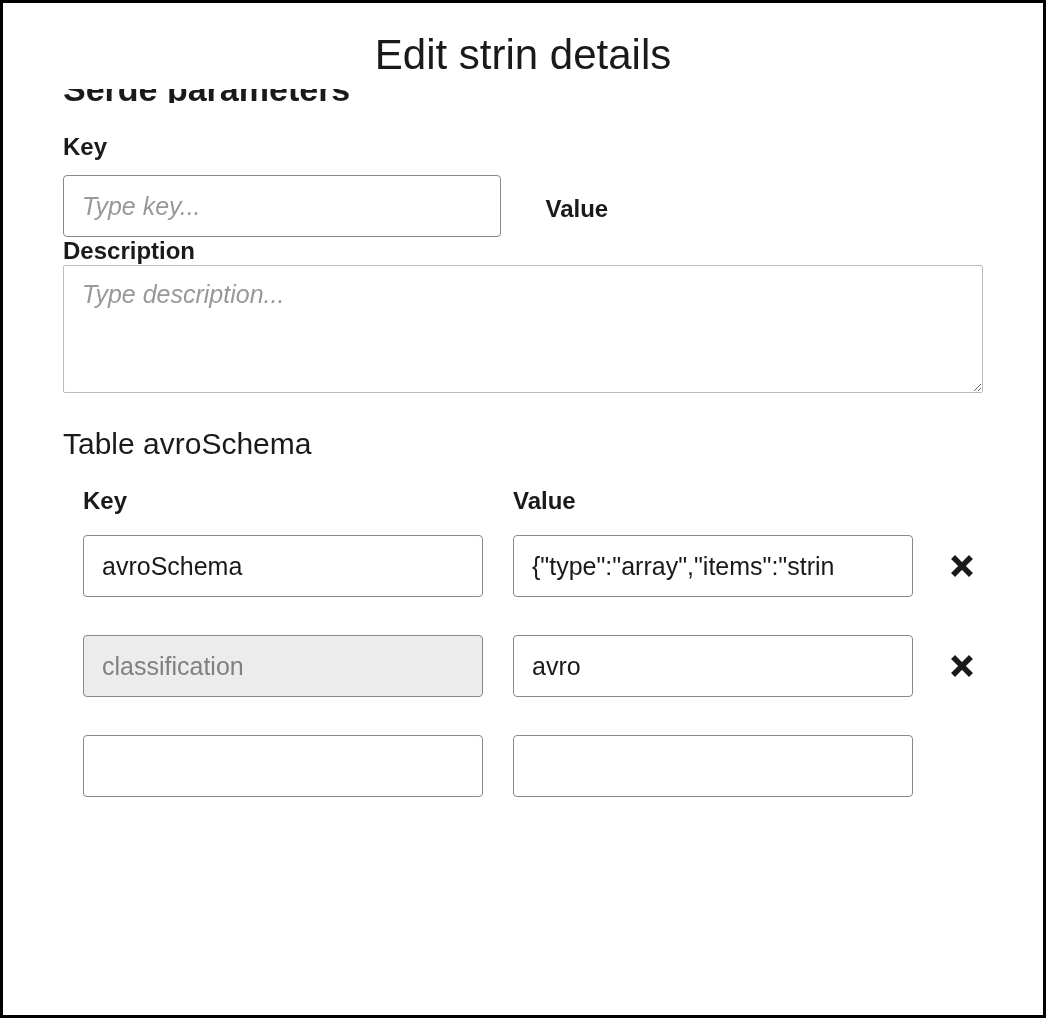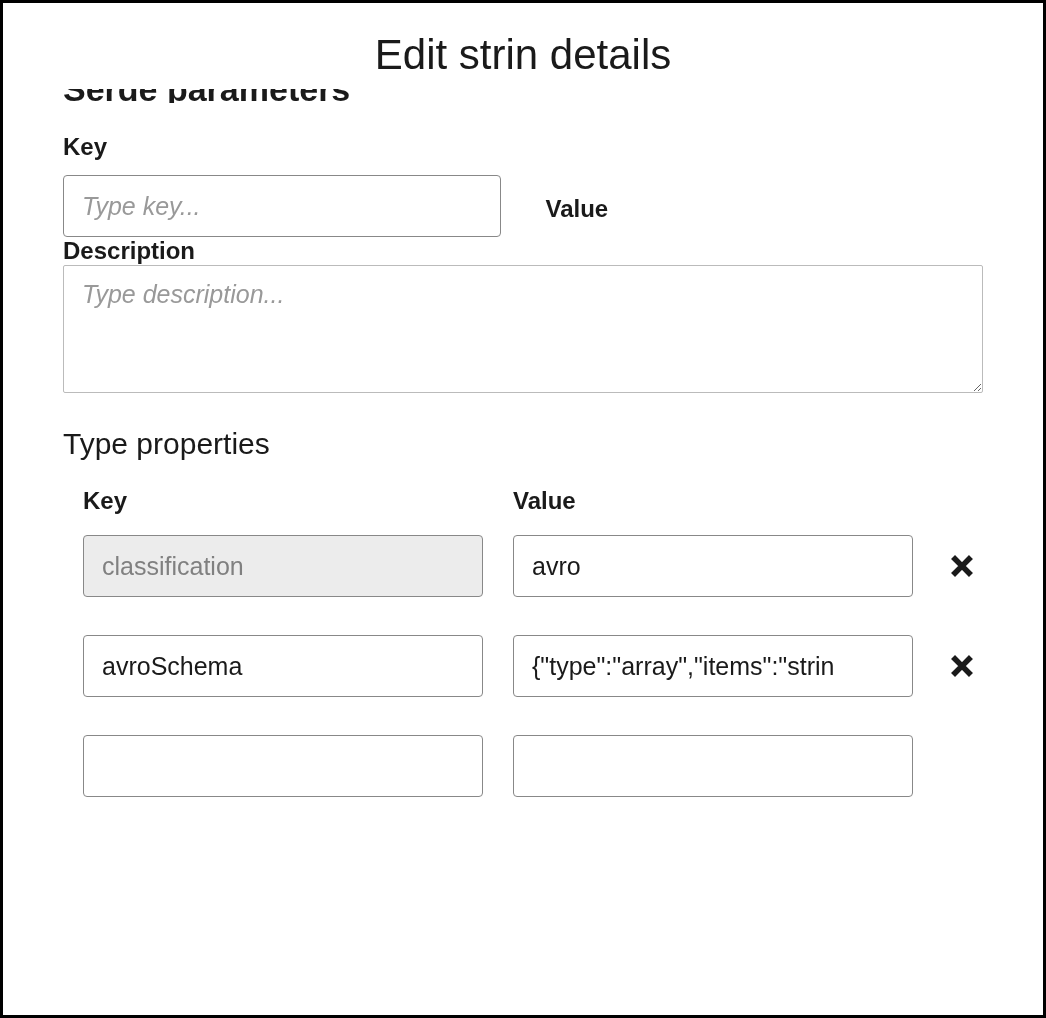"Type properties" h2.section-heading { text: Type properties -> Table avroSchema }
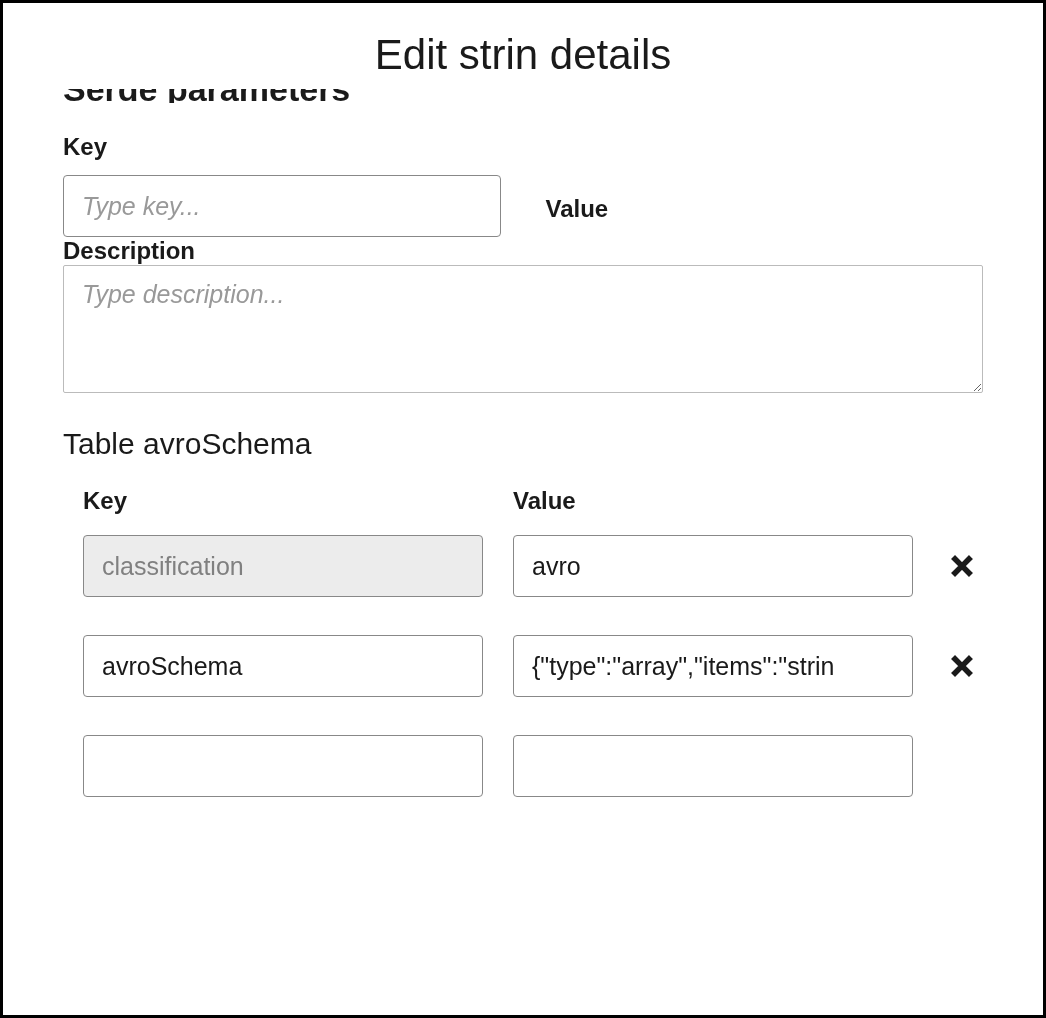"classification" div.prop-row { order: before "avroSchema" -> after "avroSchema" }
